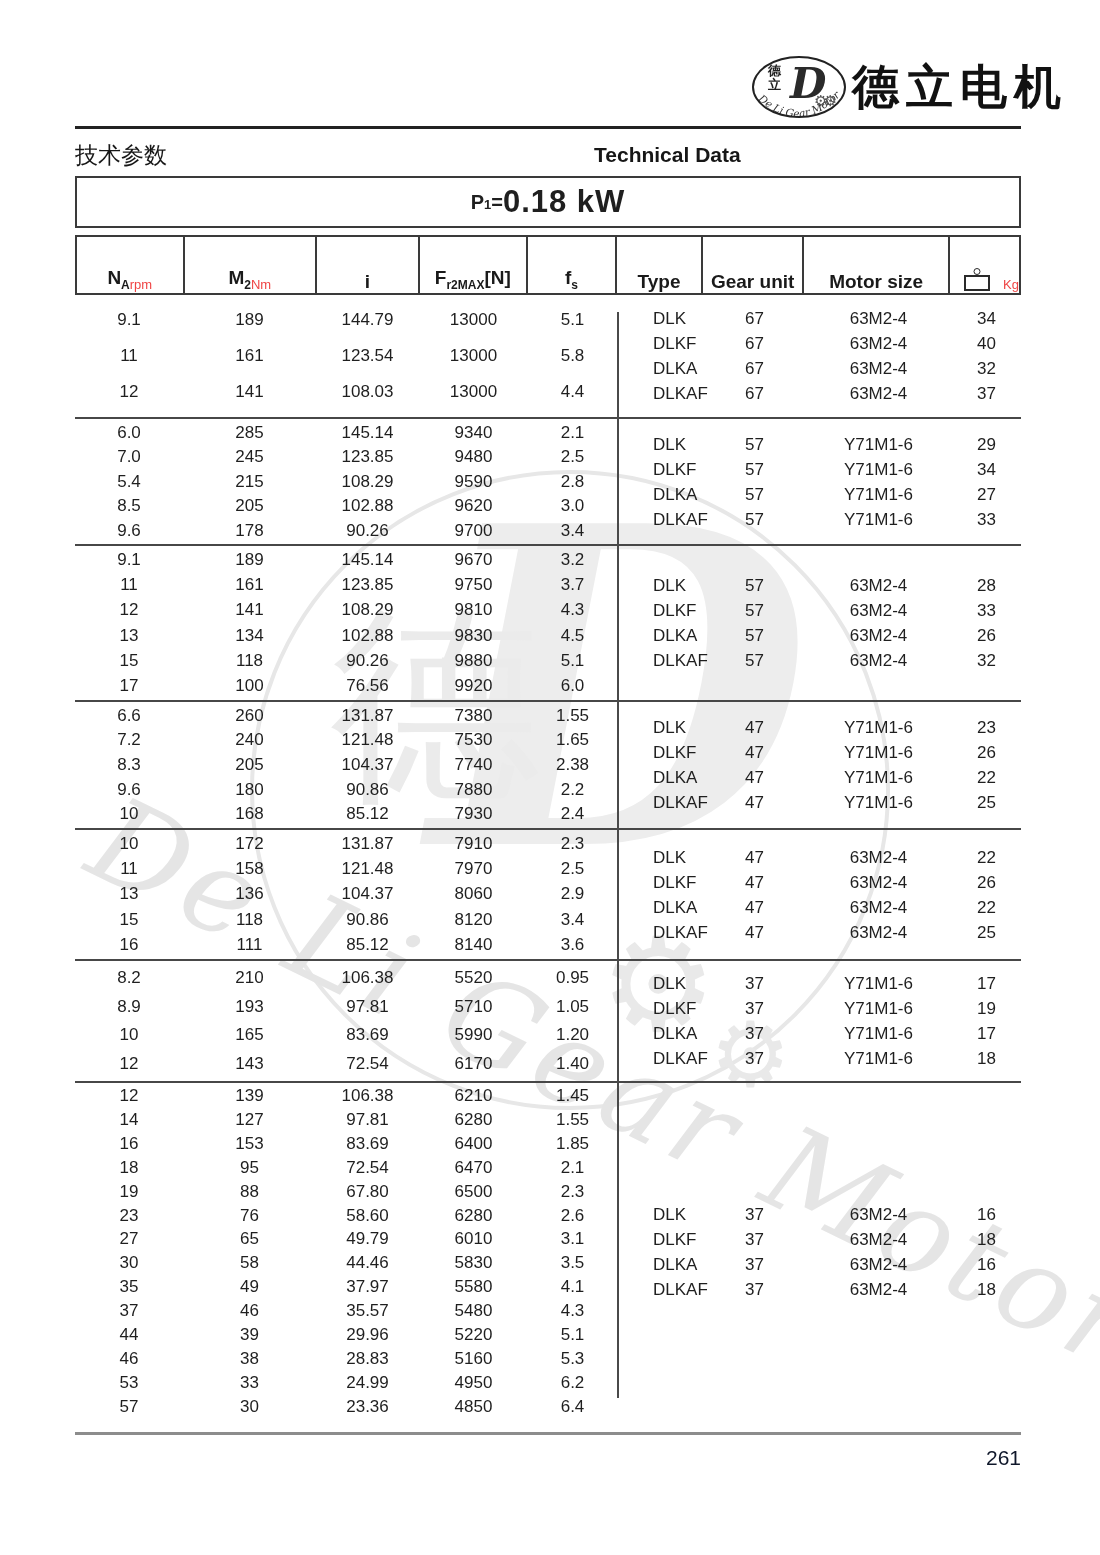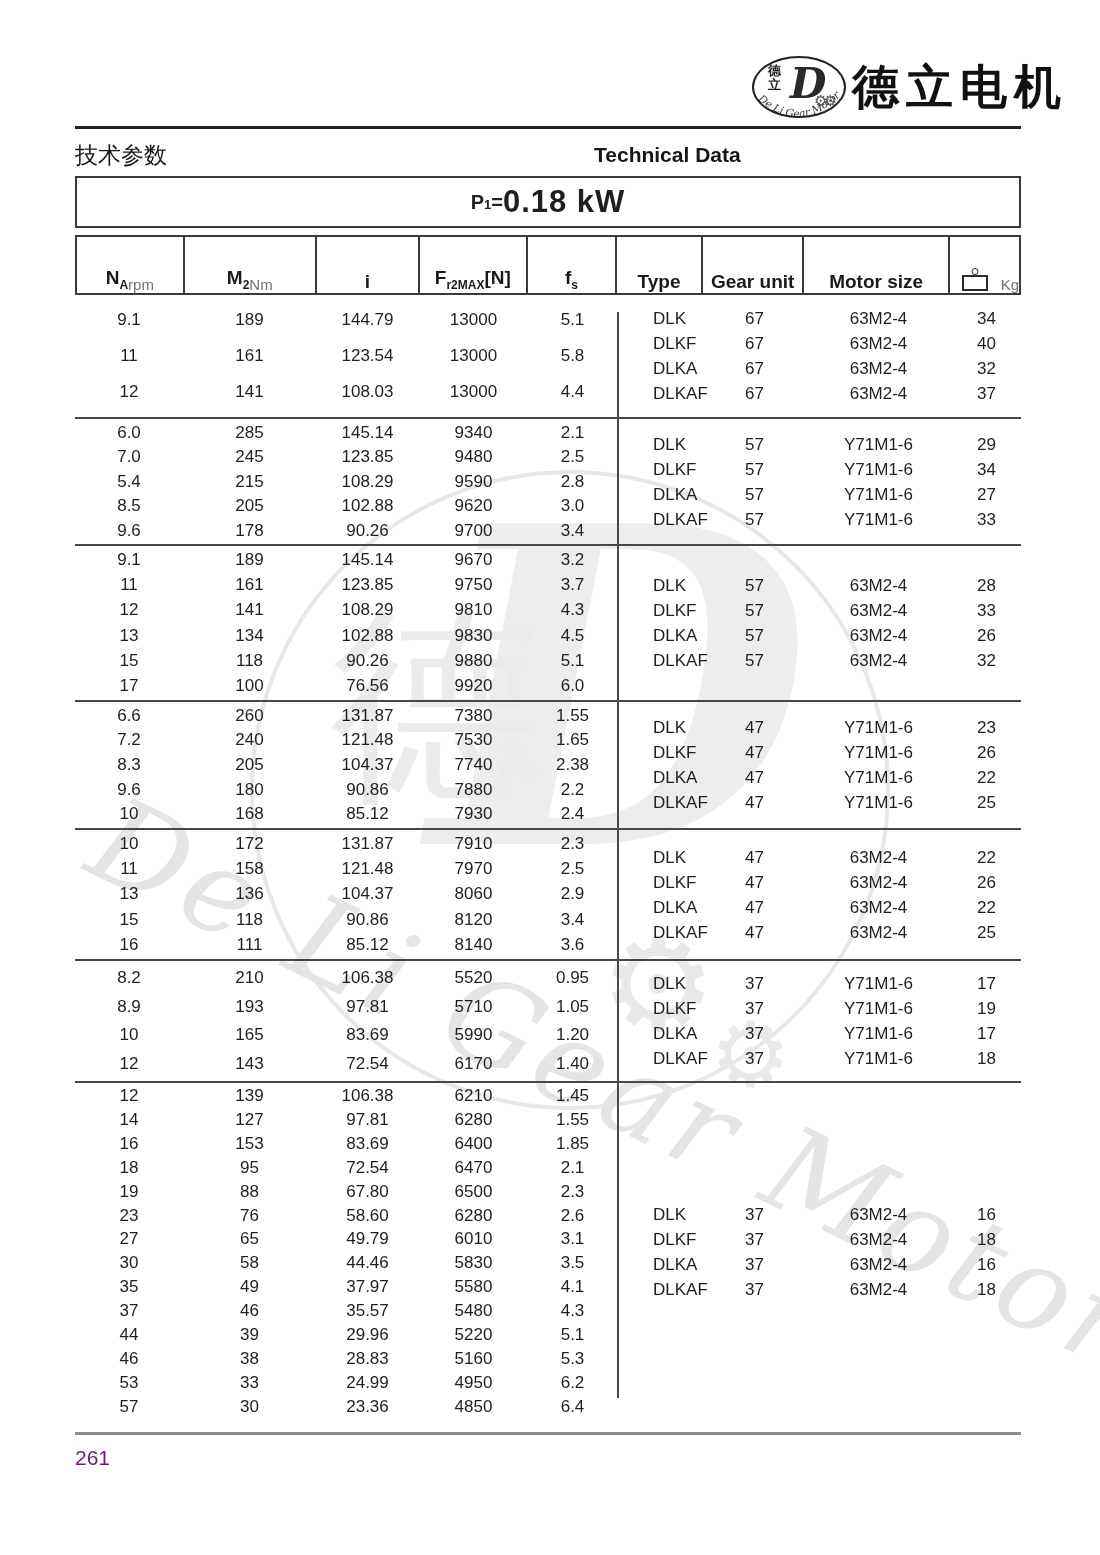"rpm" .th-unit { color: #737373 -> #ef4444; font-size: 15px -> 13px }
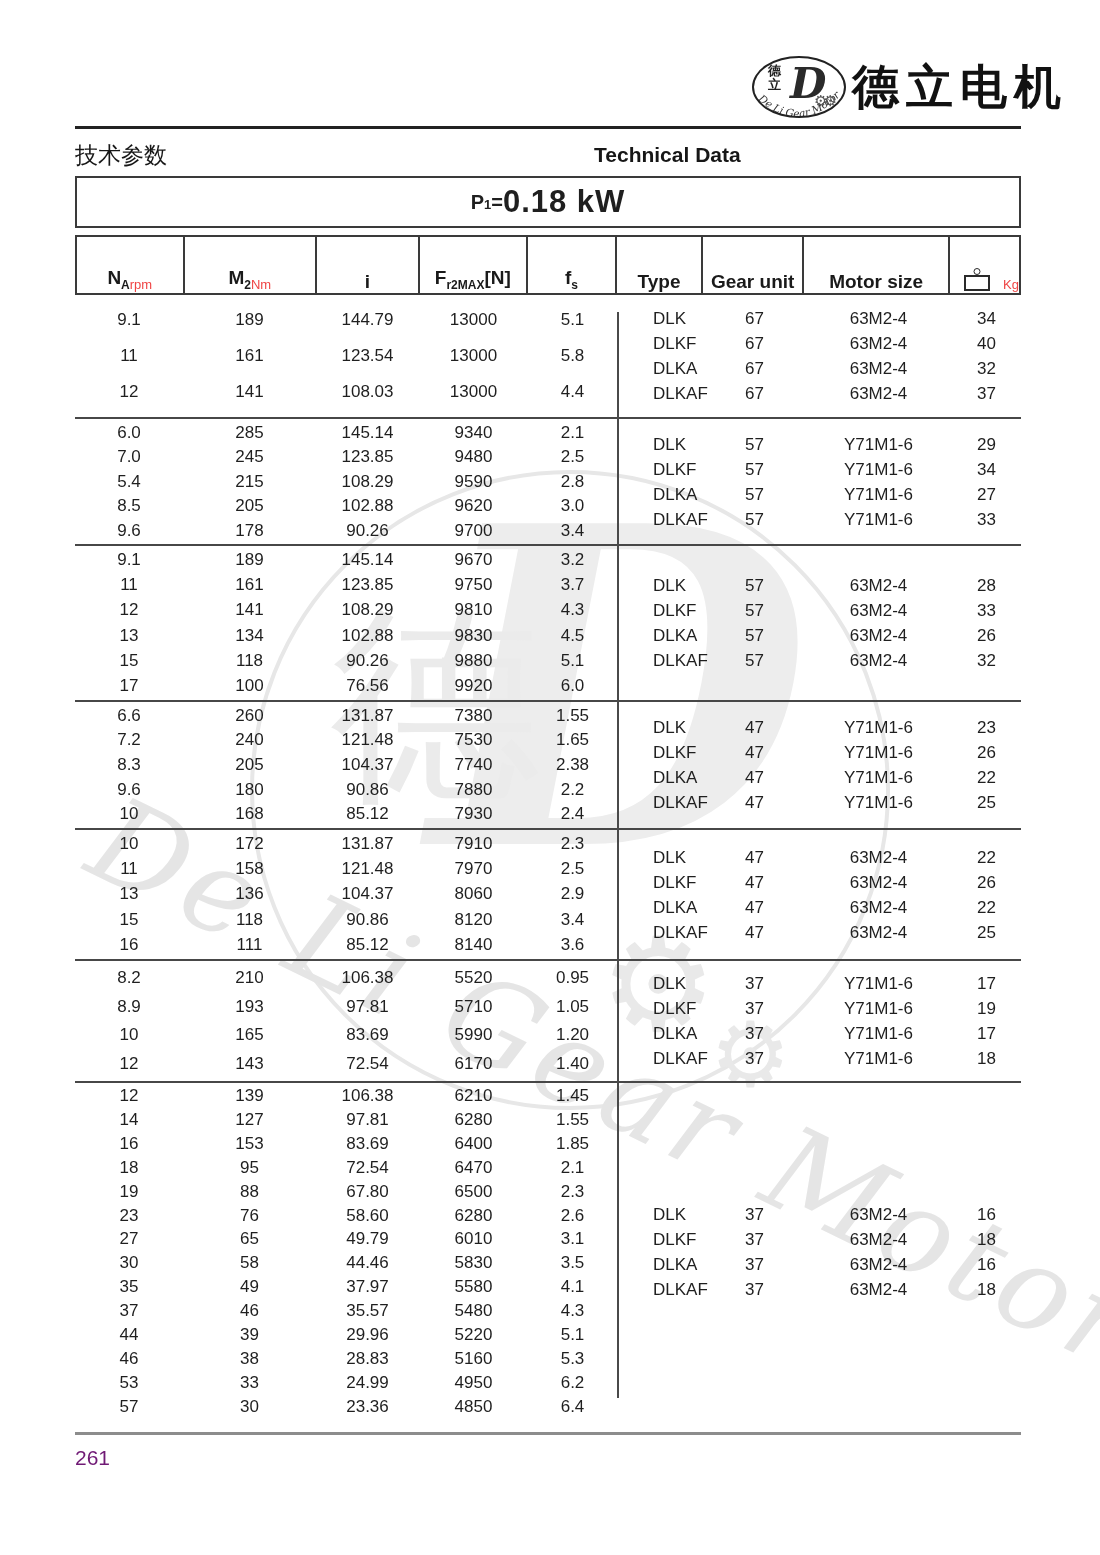"261" .page-number { color: #701a75 -> #0f172a; text-align: left -> right }
